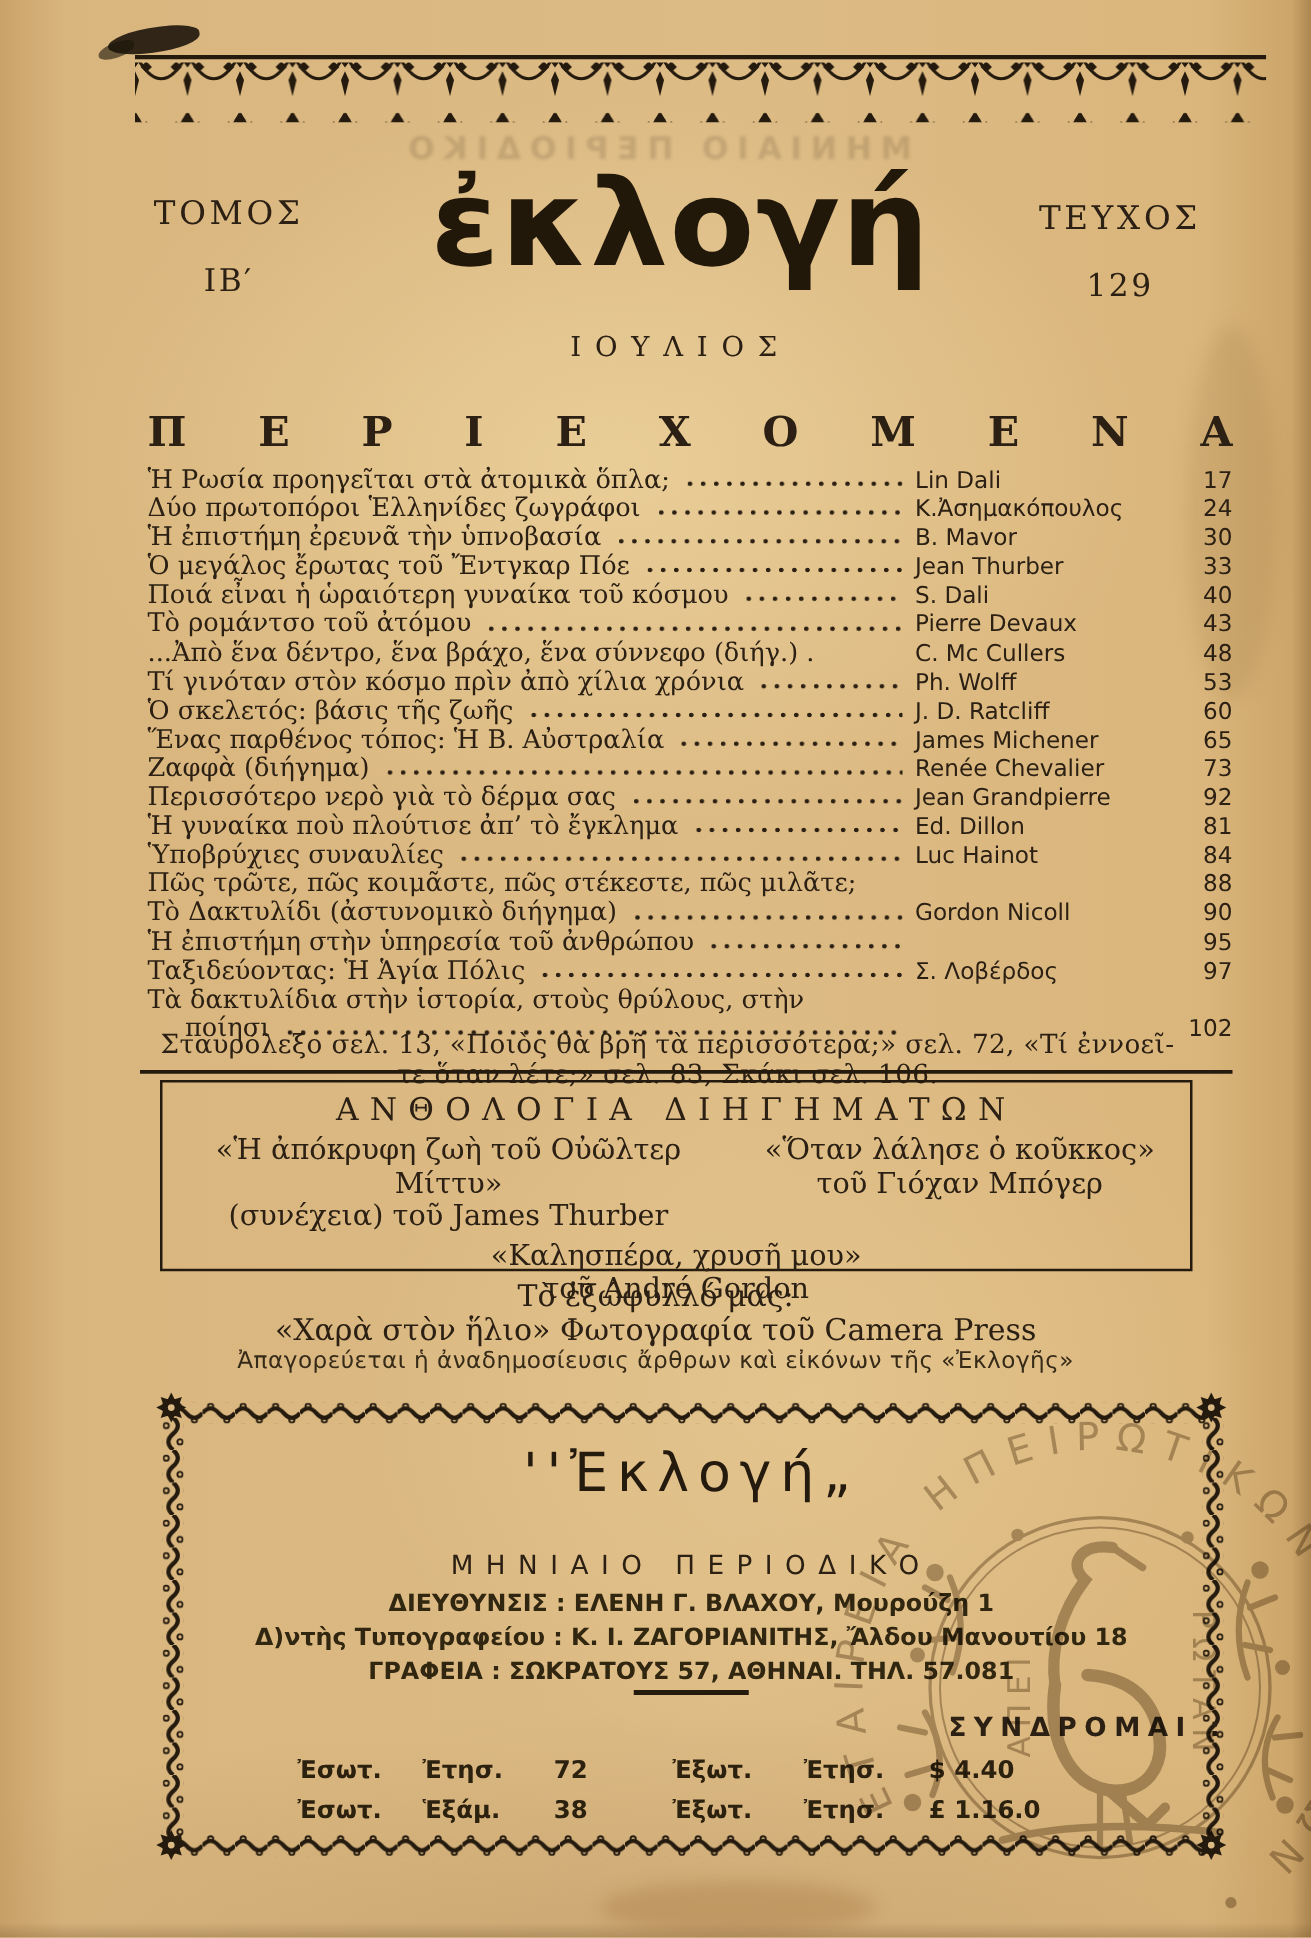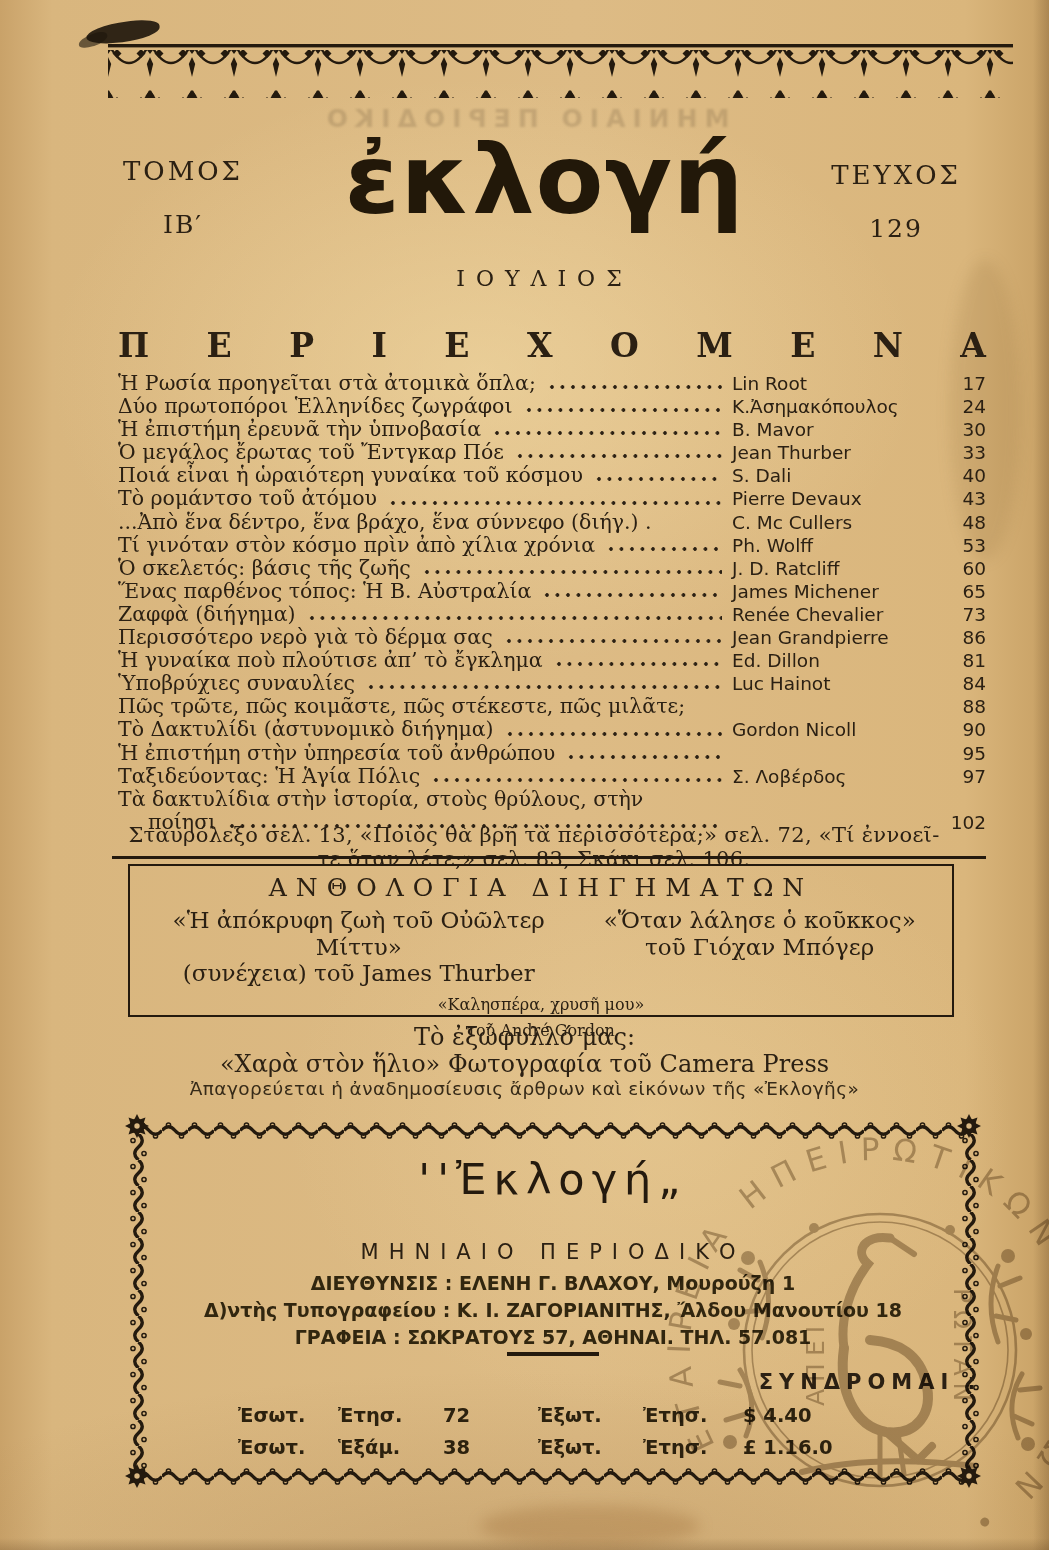"Lin Root" span.toc-author { text: Root -> Dali }
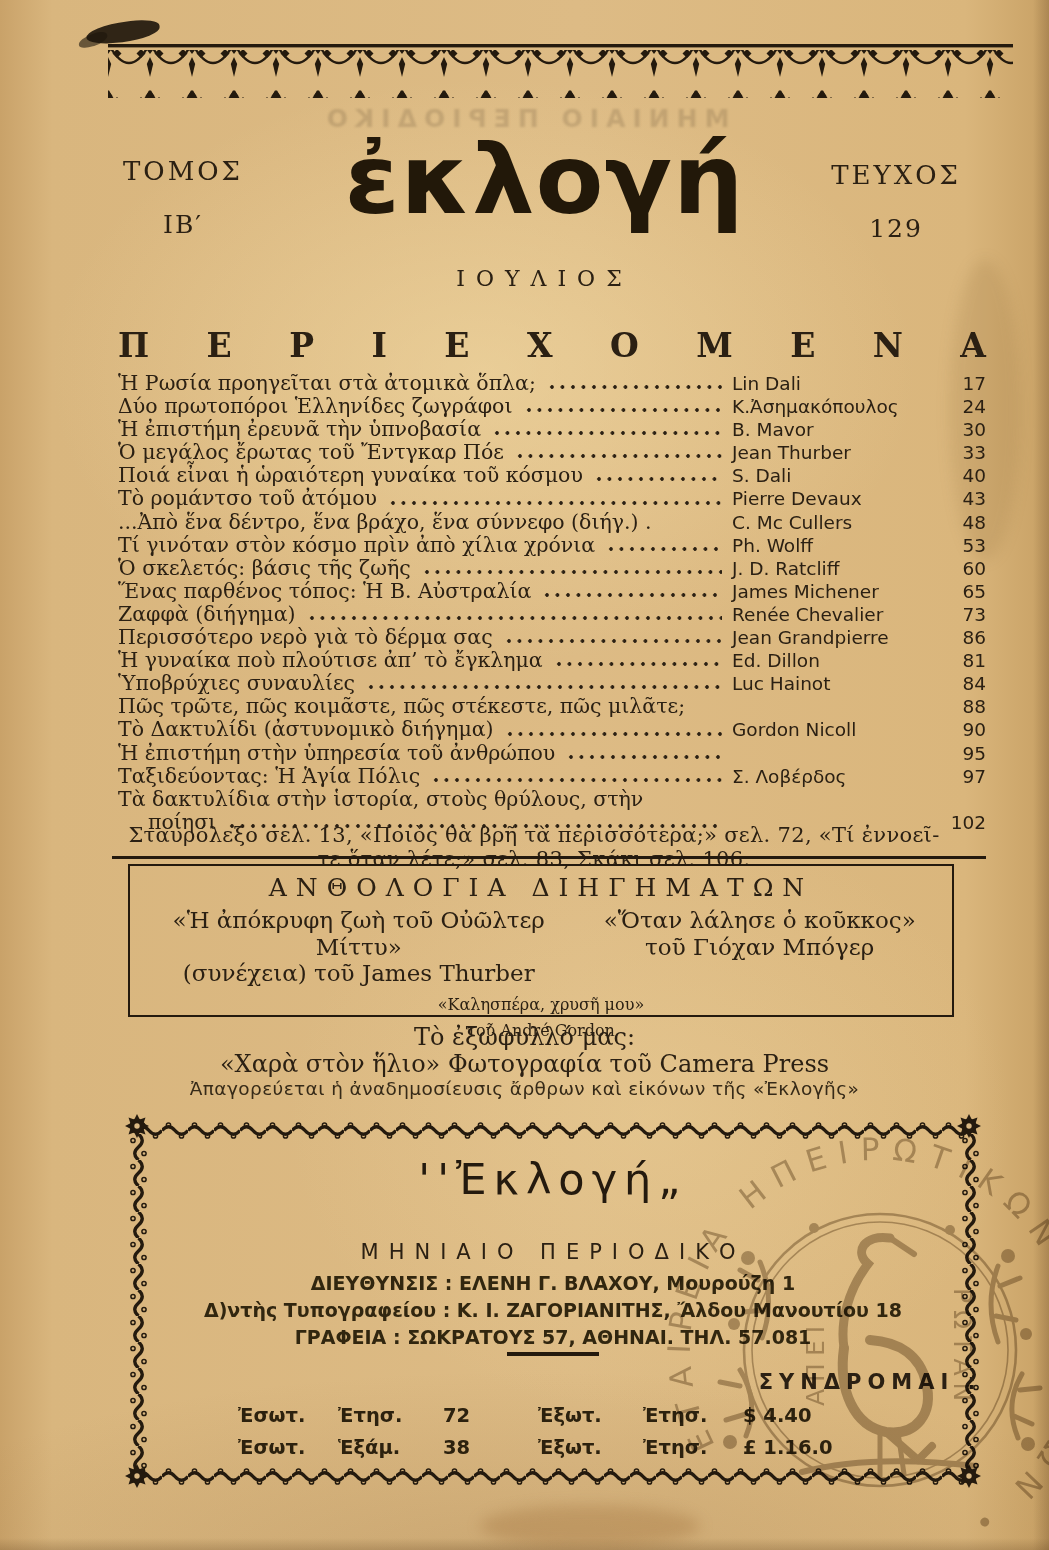"86" span.toc-page { text: 86 -> 92 }
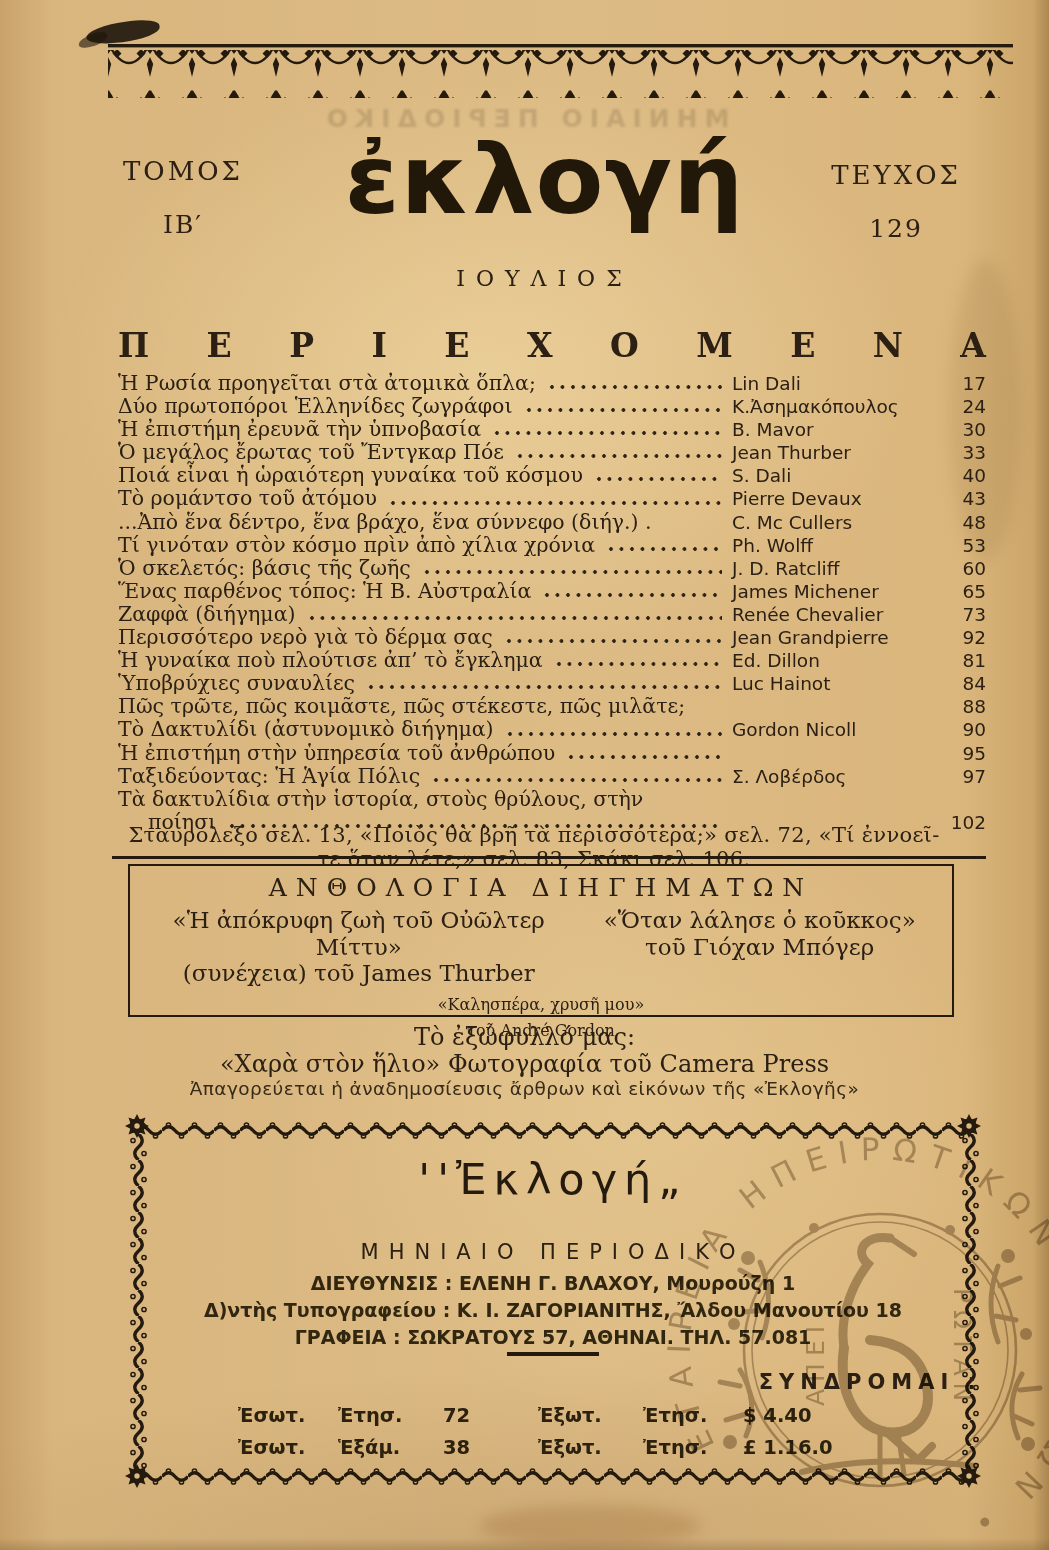"«Ἡ ἀπόκρυφη ζωὴ τοῦ Οὐῶλτερ" .anthology .cols { justify-content: flex-start -> space-between }
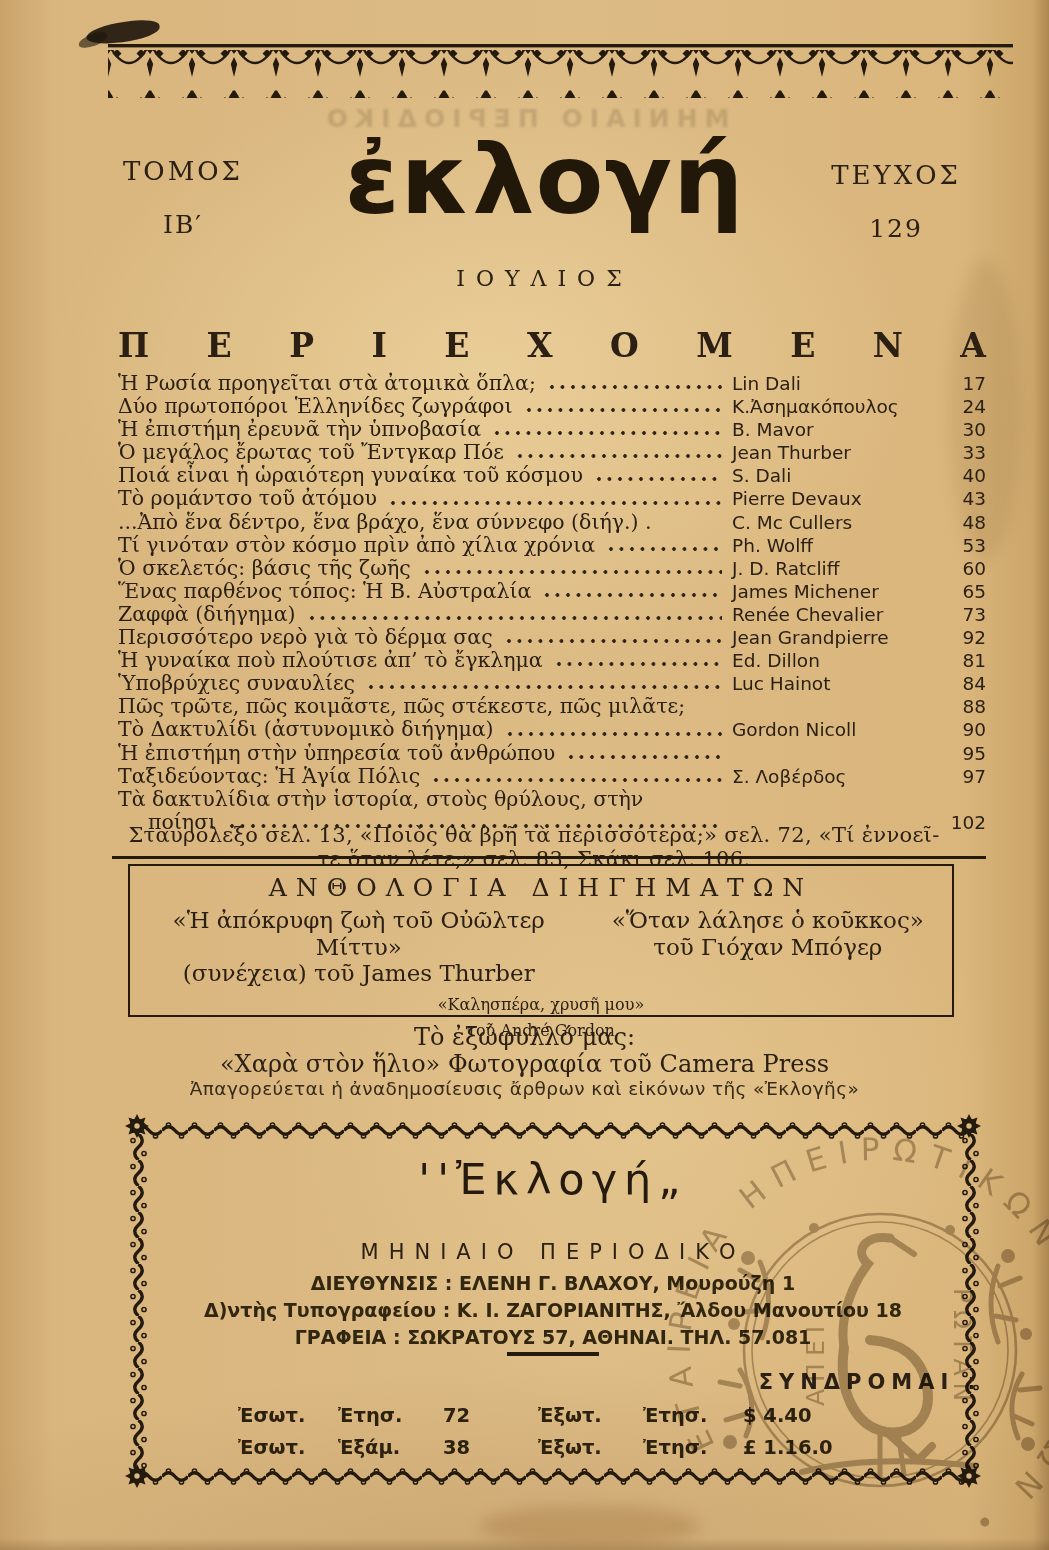"«Καλησπέρα, χρυσῆ μου»" .anthology .center { font-size: 16px -> 23px }
